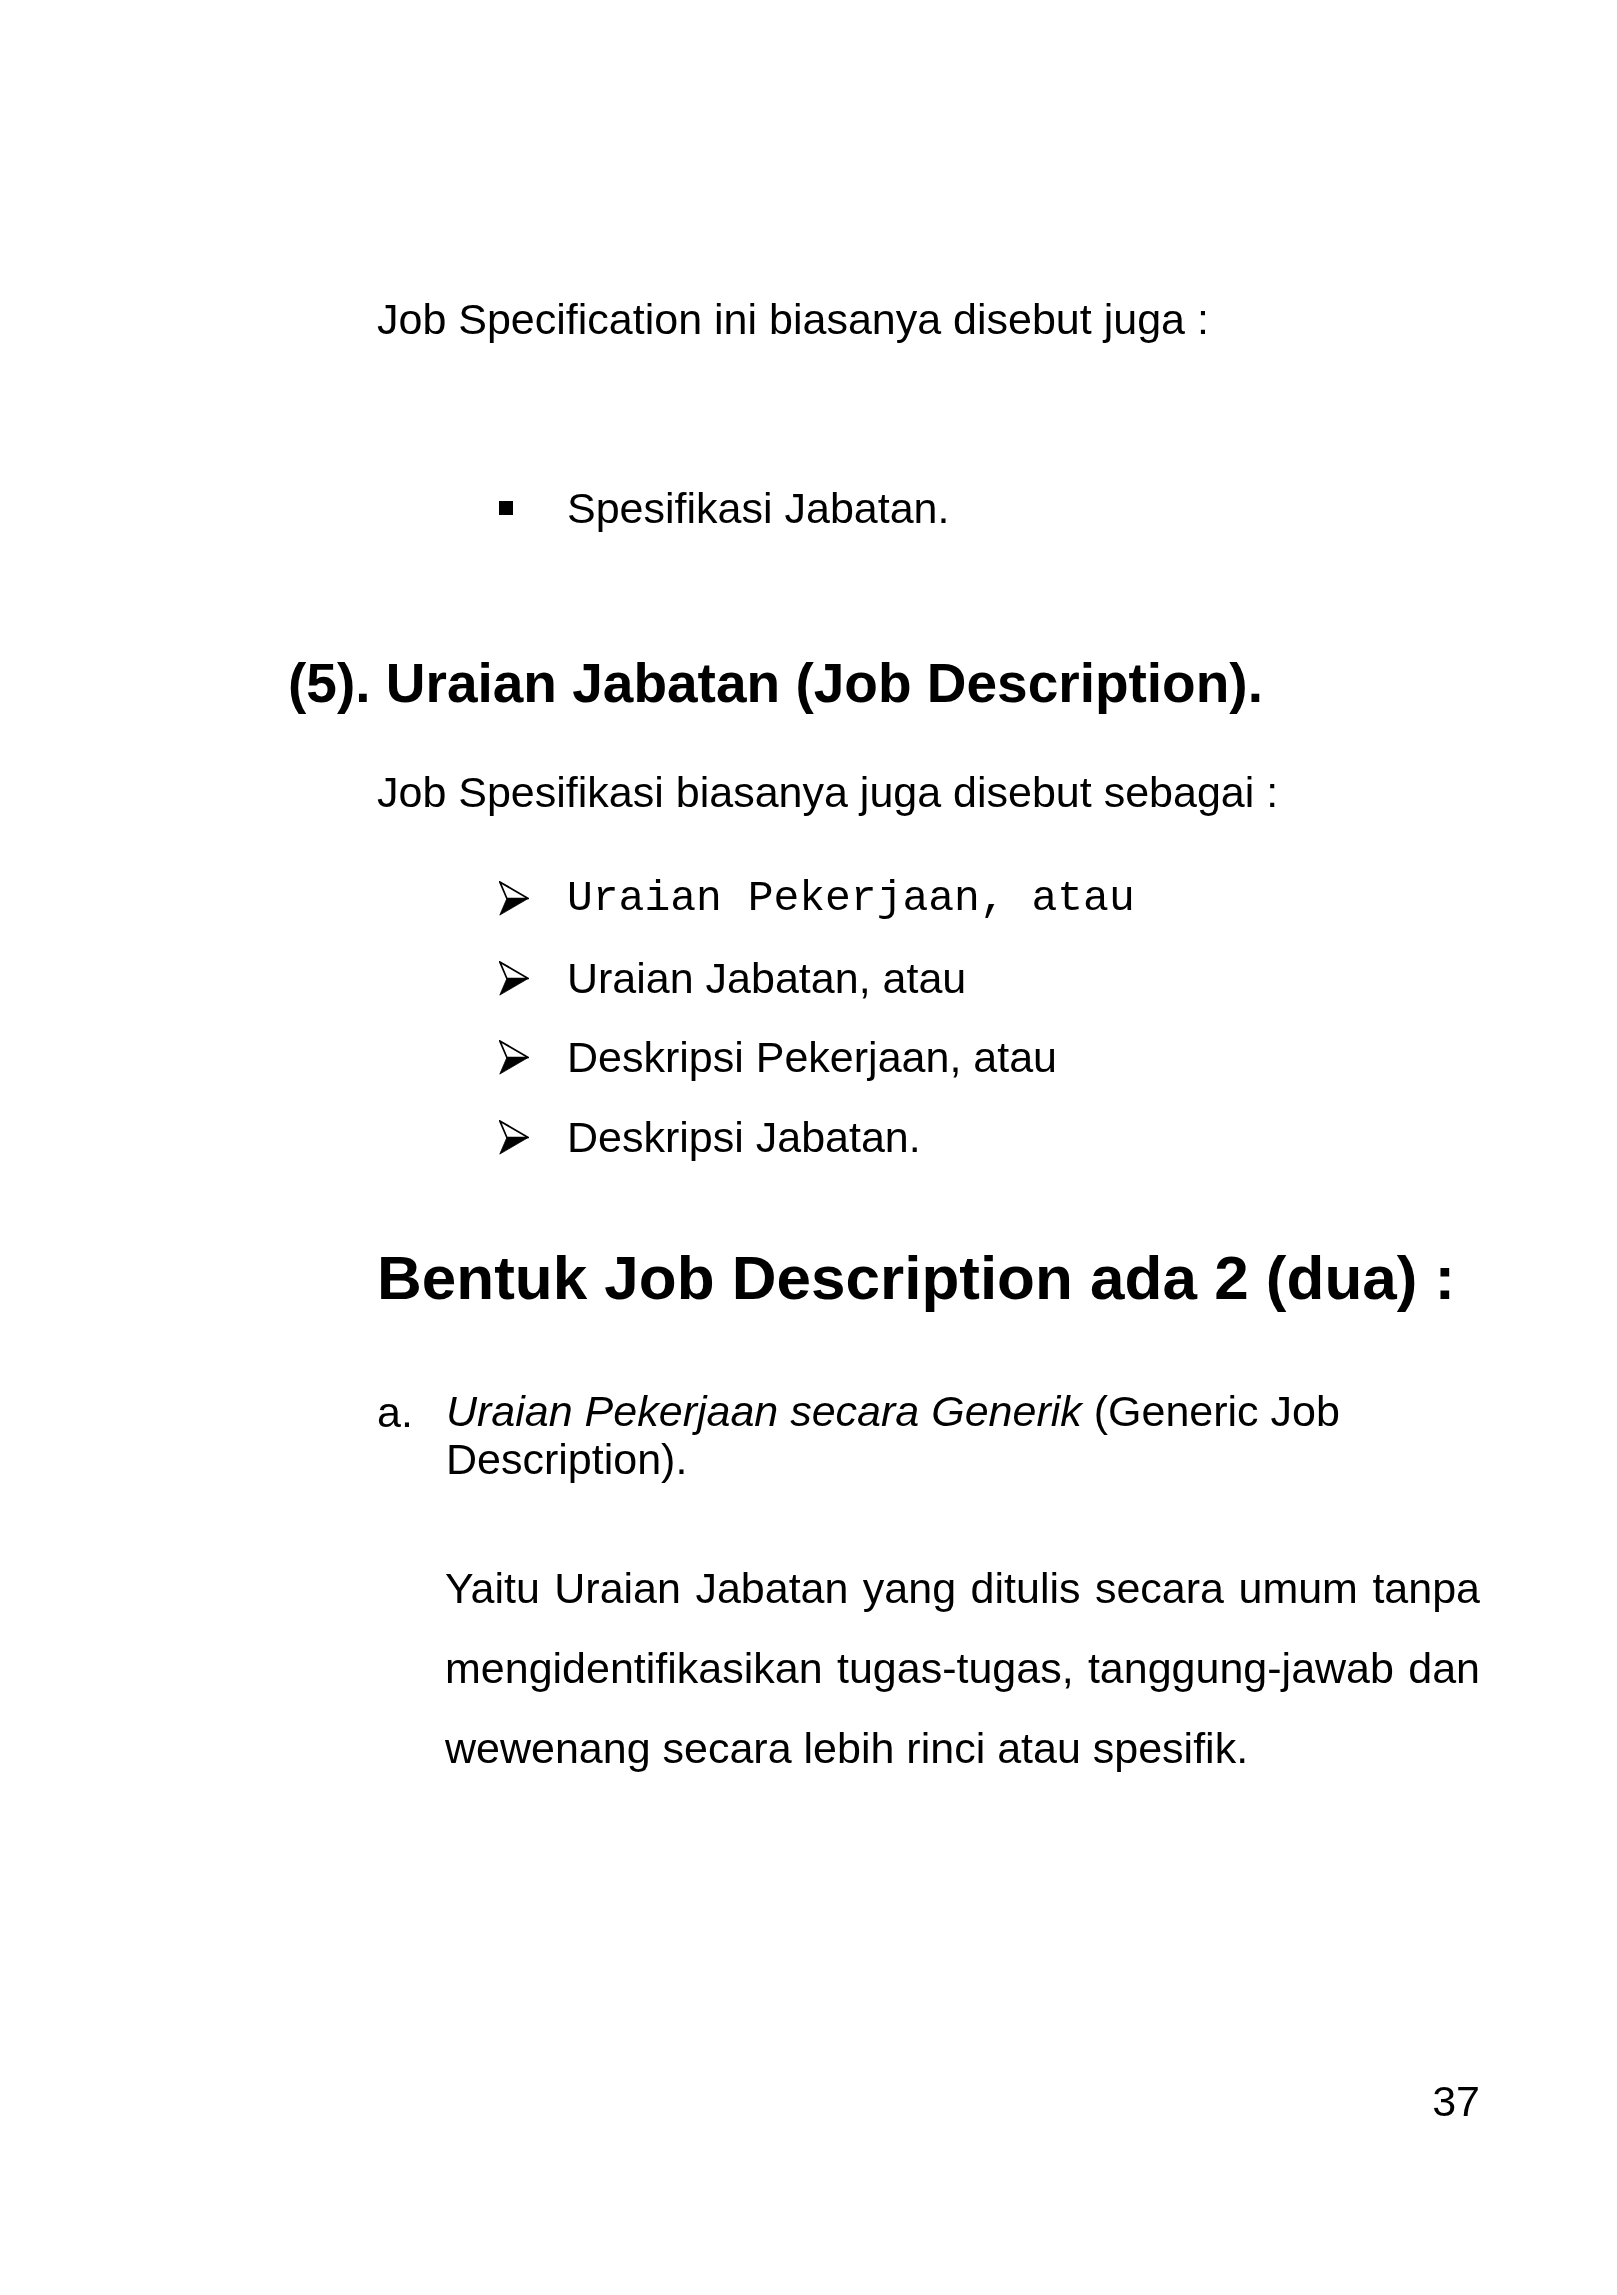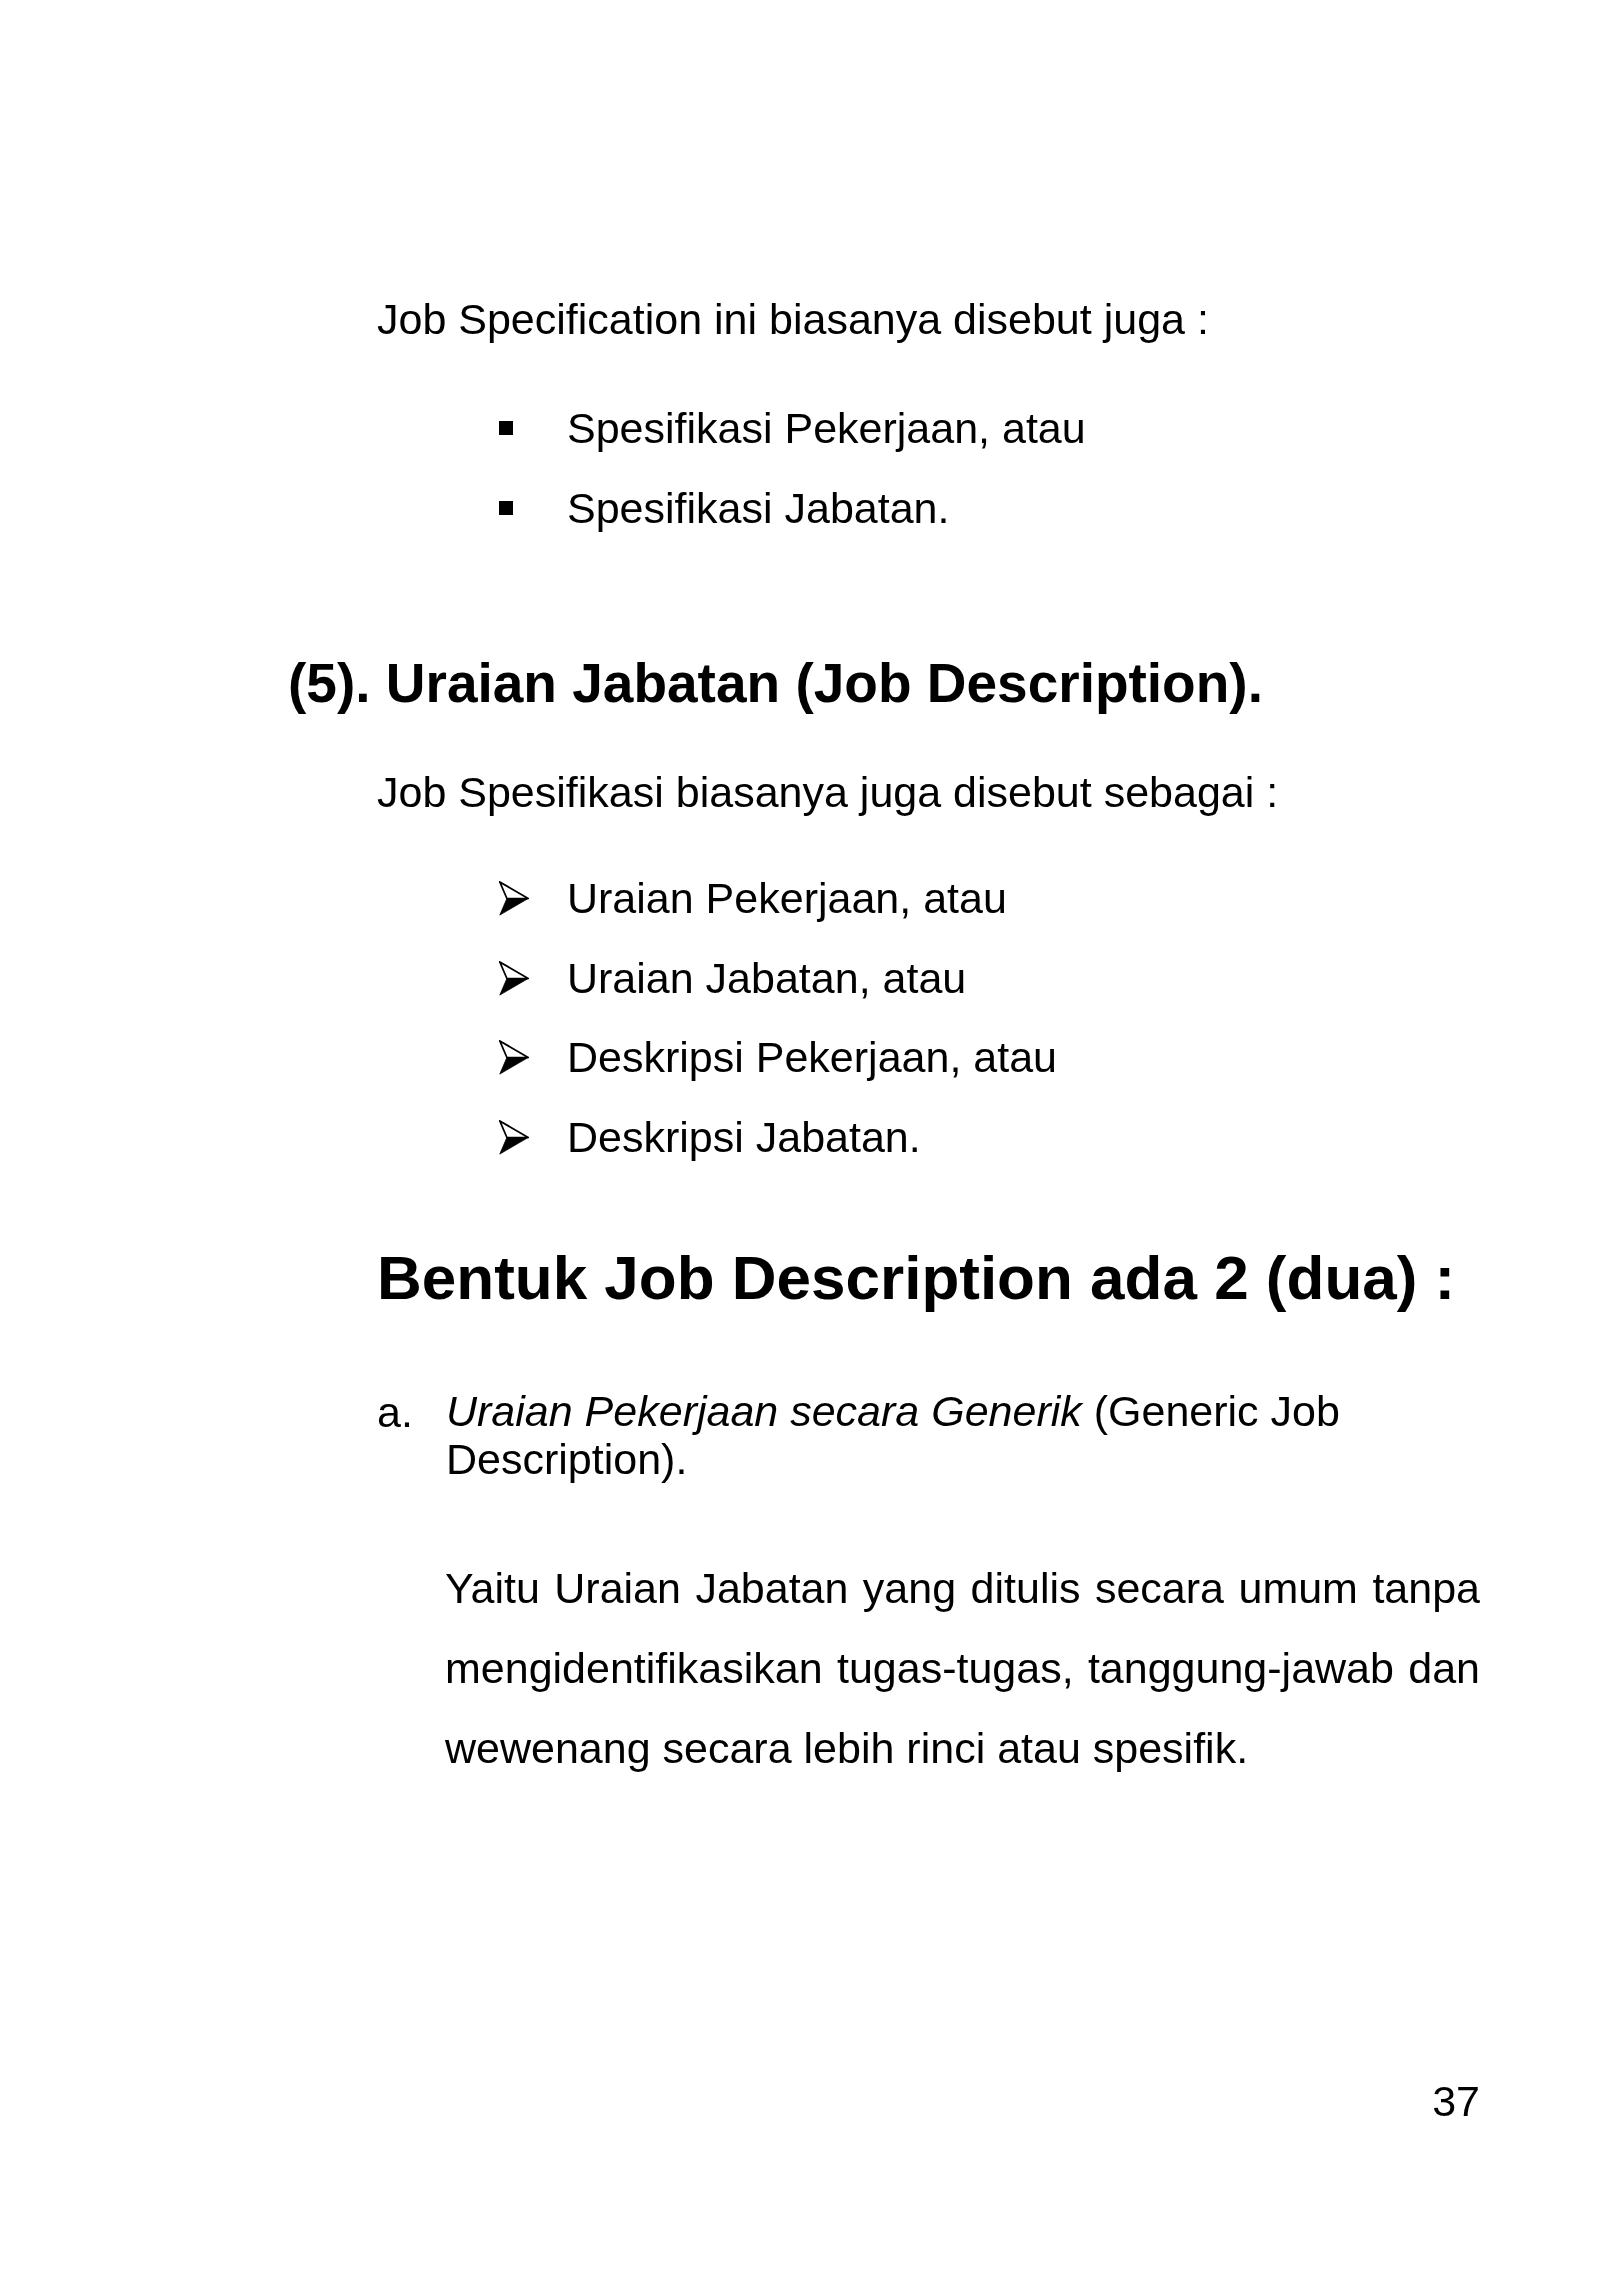"Spesifikasi Pekerjaan, atau" div.bullet-row { html: <div> <span></span> <span>Spesifikasi Pekerjaan, atau</span> </div> -> none }
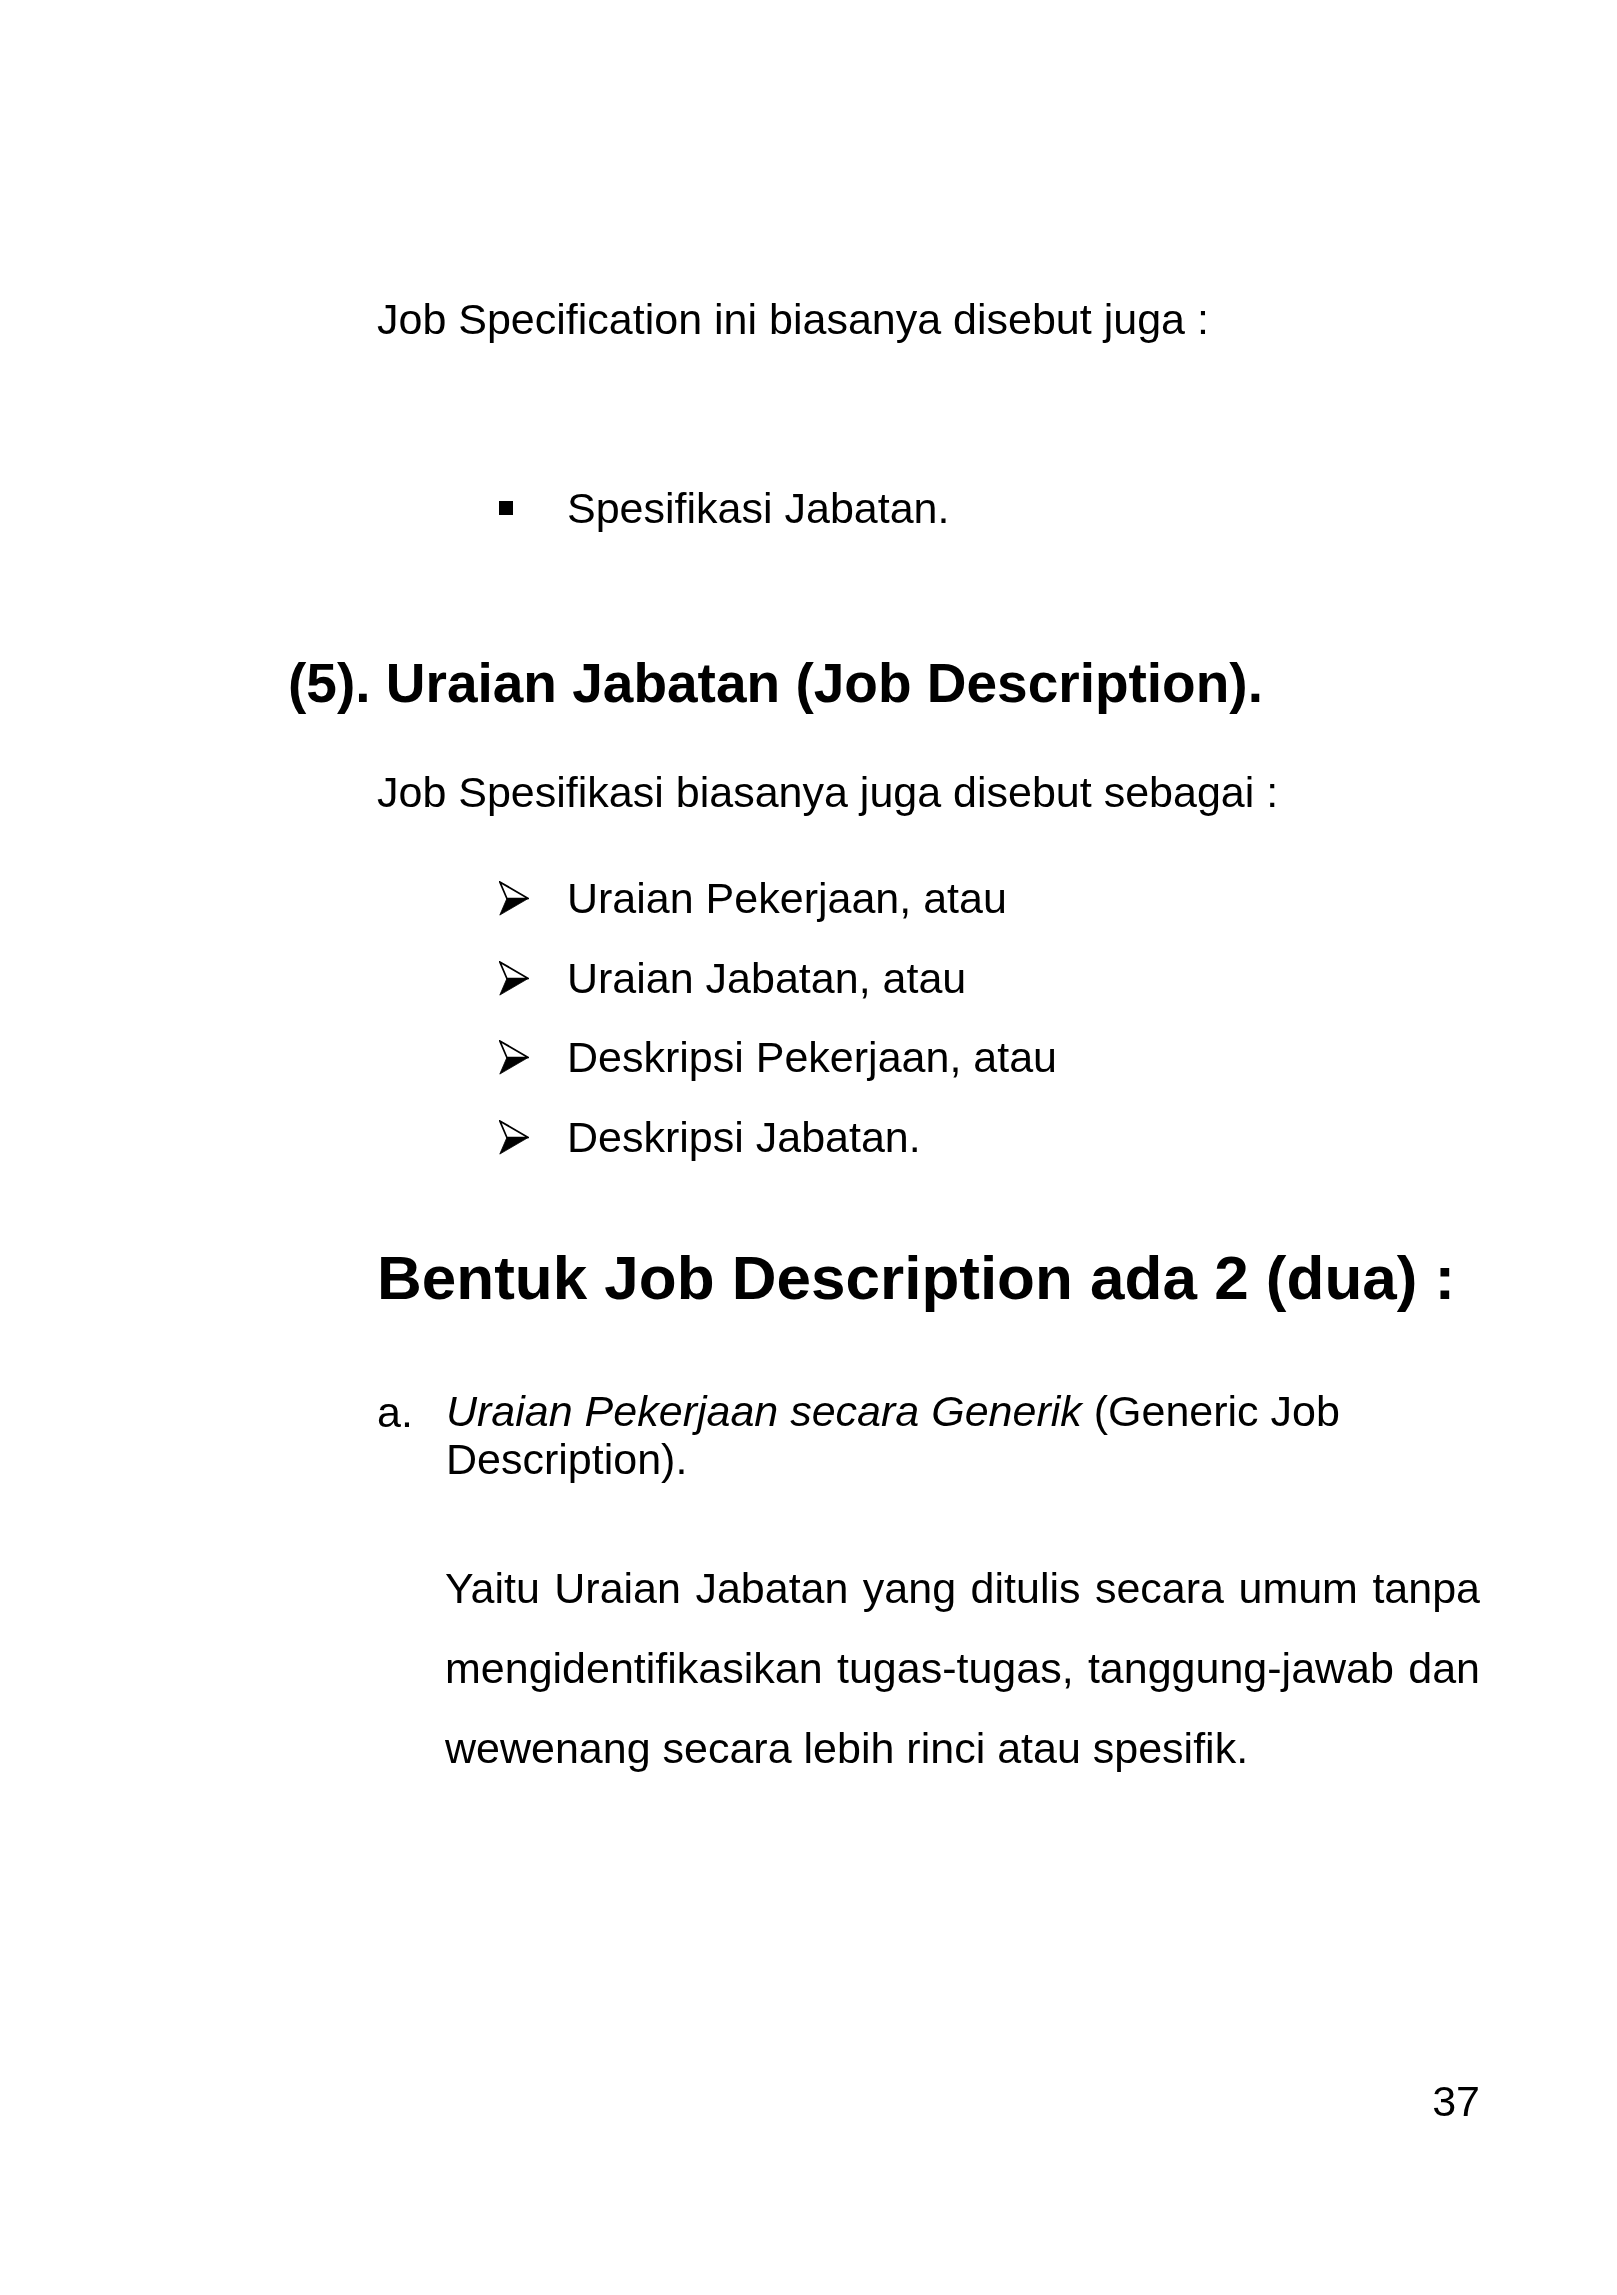"Uraian Pekerjaan, atau" span.bullet-label { font-family: none -> Liberation Mono, monospace }
